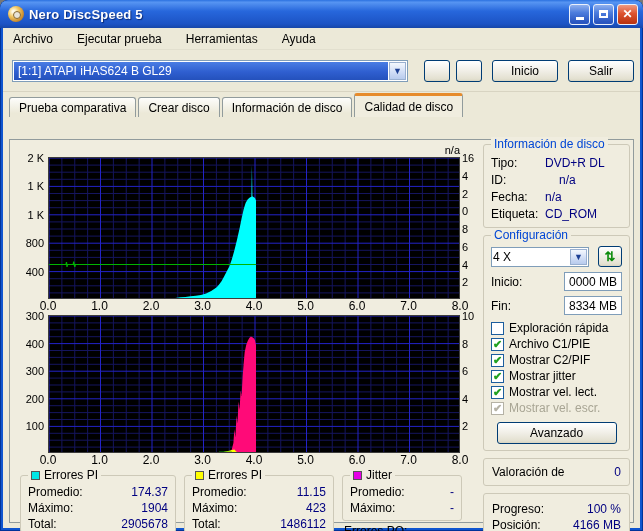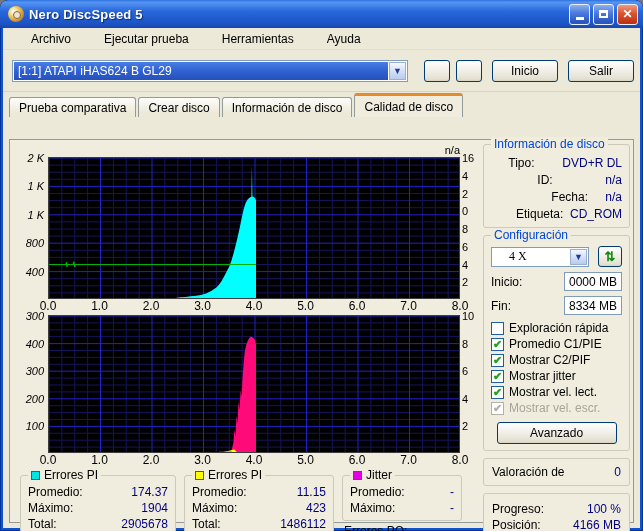"Archivo" .menubar { gap: 17px -> 8px; padding-left: 20px -> 2px }
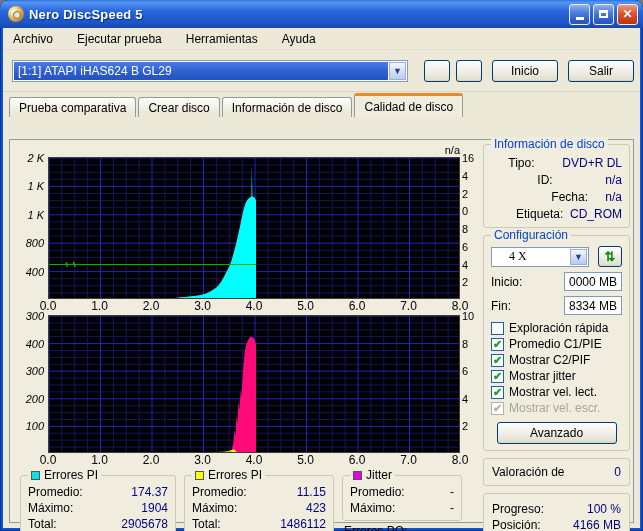"2 K" .ycol span { font-style: italic -> none }
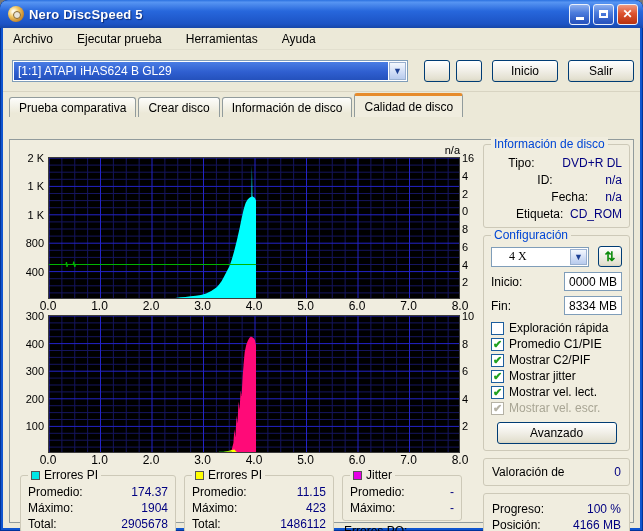"Tipo:" .info-row { justify-content: flex-end -> none }
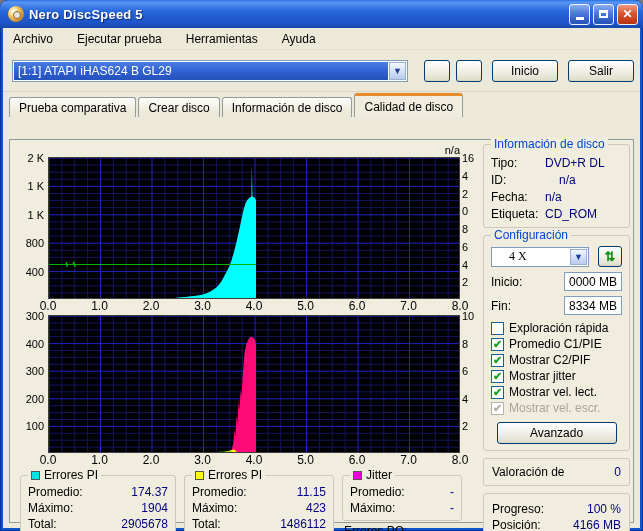"4 X" .speed-combo .sel { font-family: Liberation Serif, serif -> none; padding-left: 16px -> 0 }
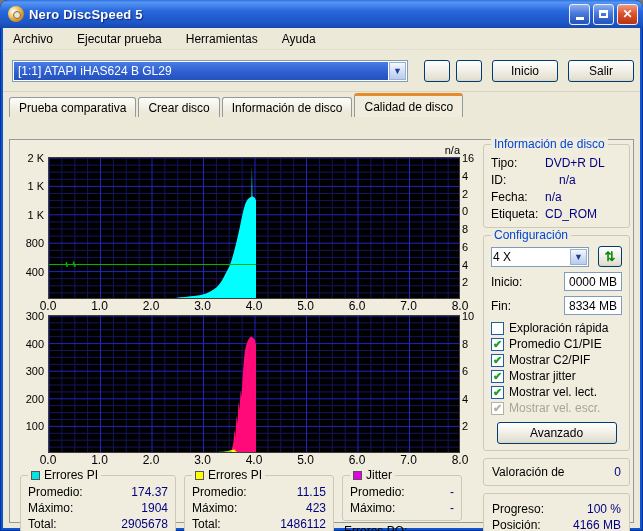"Promedio C1/PIE" span { text: Promedio -> Archivo }
